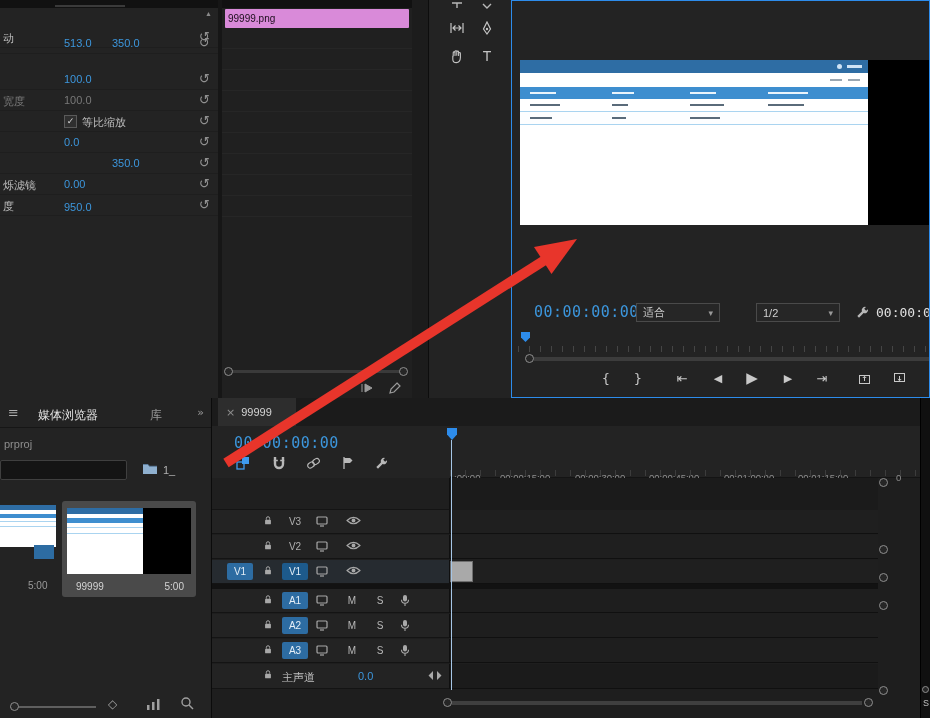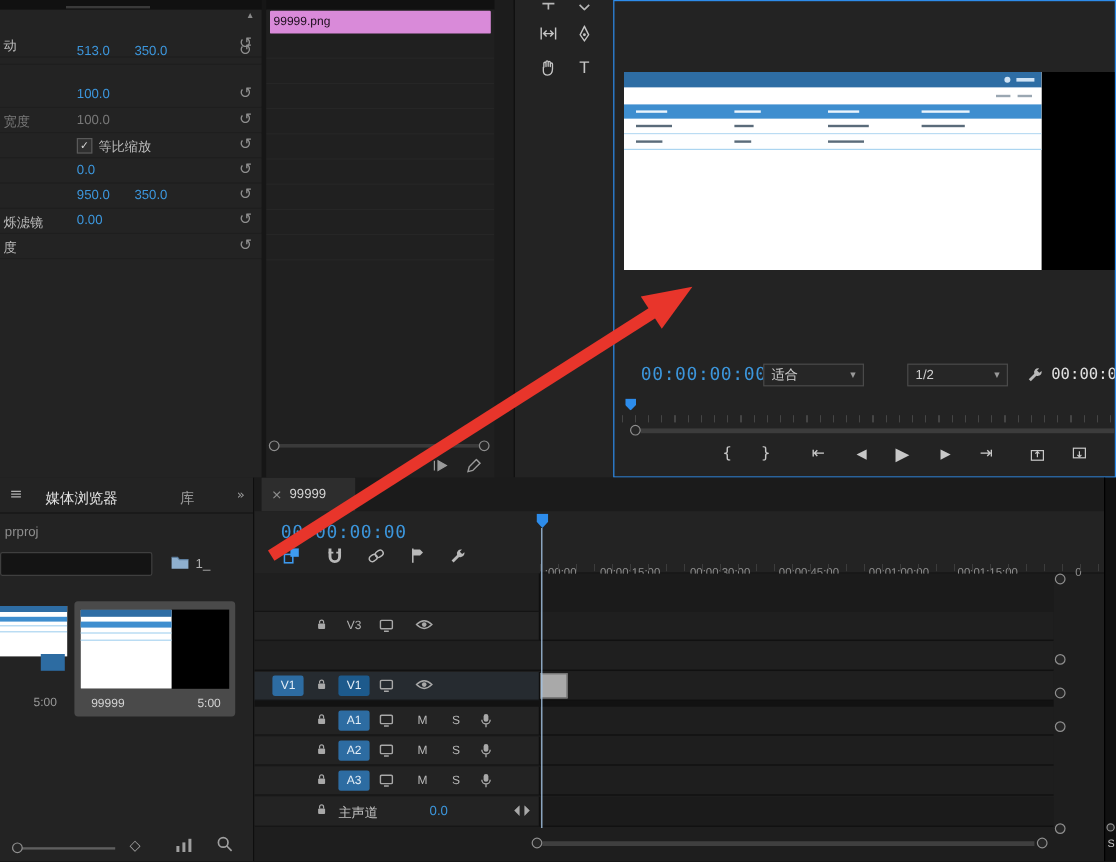"950.0" span.fx-val { margin-top: none -> 44px }
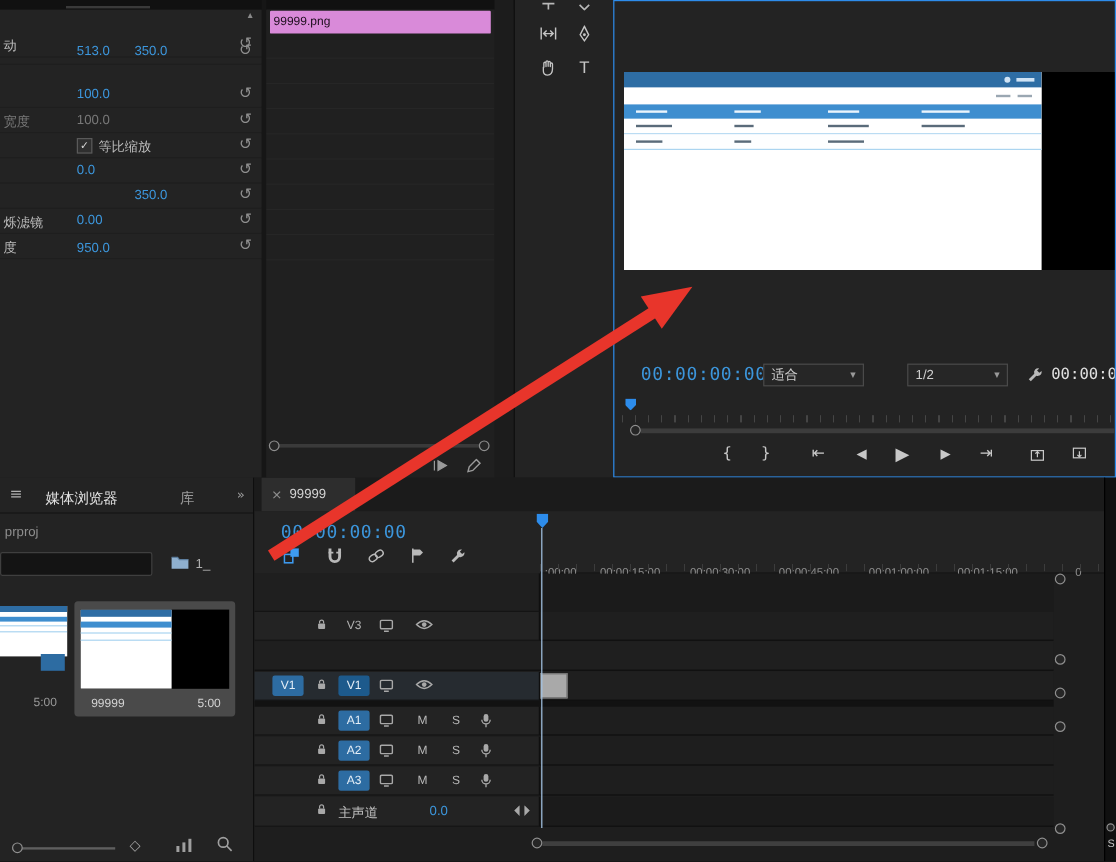"V2" div.tl-head { html: none -> <div> <span> <svg> <rect></rect> <path></path> </svg> </span> <span>V2</span> <span> <svg> <rect></rect> <path></path> </svg> </span> <span> <svg> <path></path> <circle></circle> </svg> </span> </div> }
